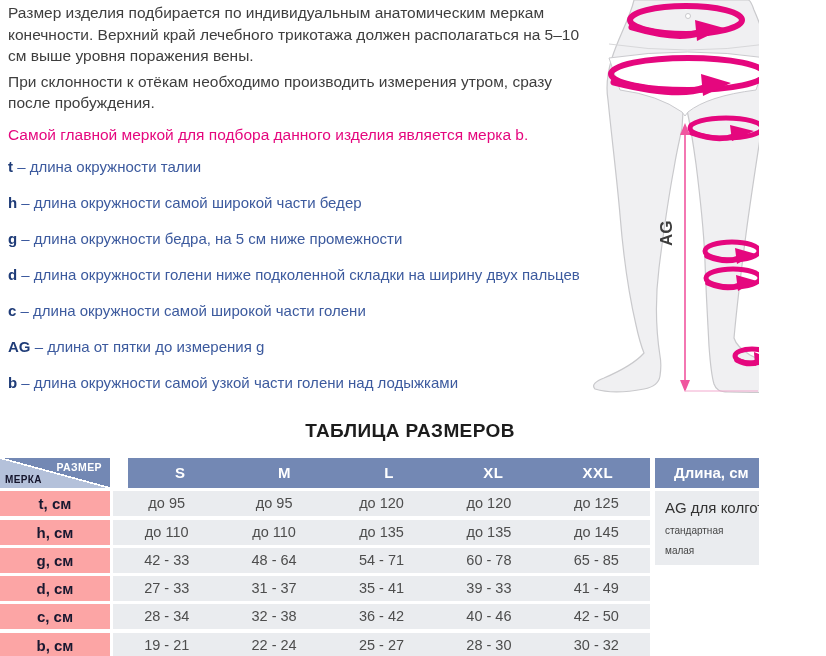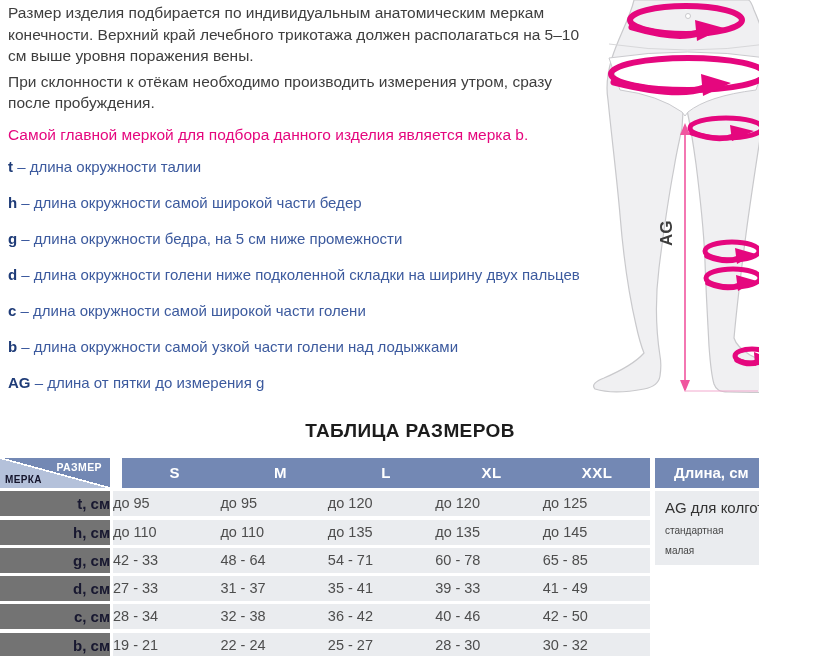"b – длина окружности самой" div.meas { order: before "AG – длина от пятки" -> after "AG – длина от пятки" }
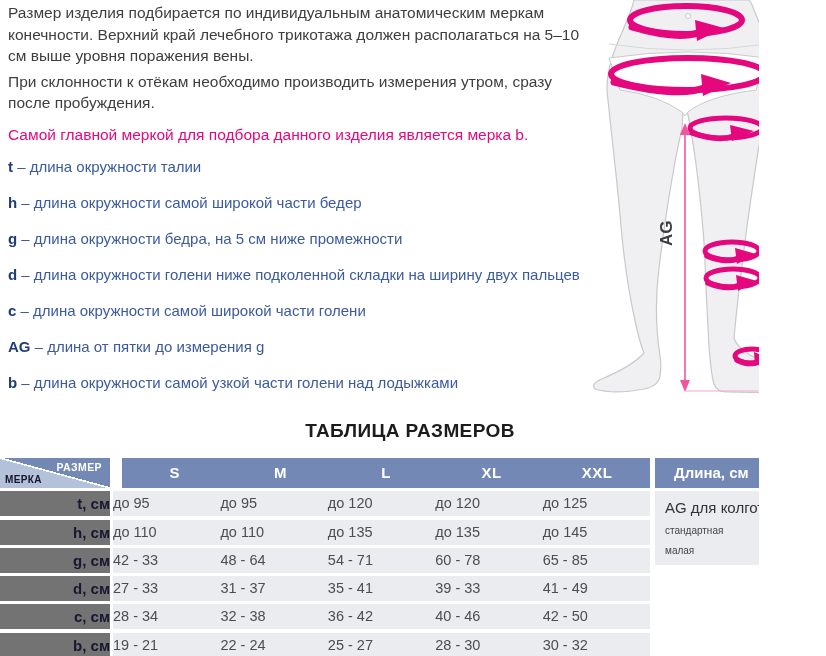"РАЗМЕР" .corner { margin-right: 12px -> 18px }
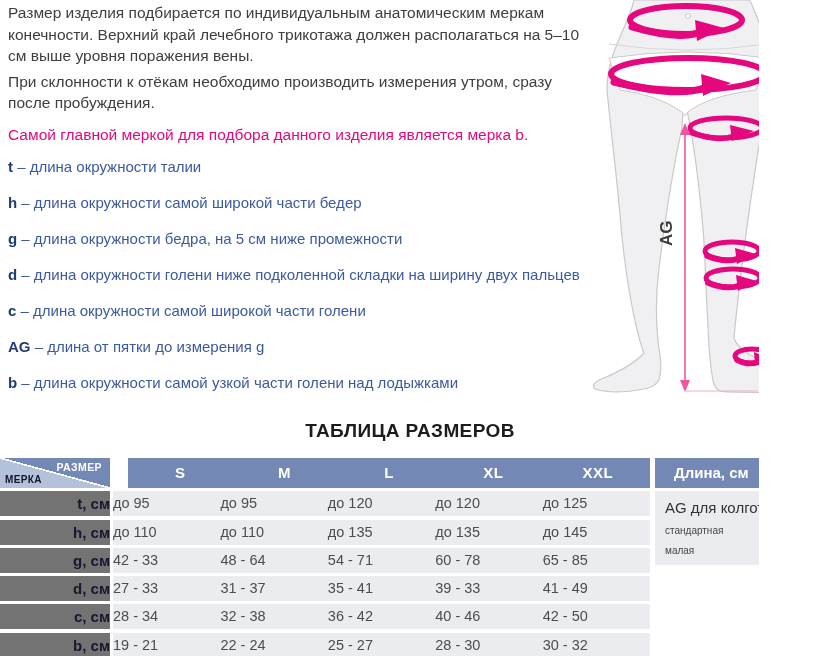"t, см" .row-label { background: #737373 -> #fca5a5; text-align: right -> center }
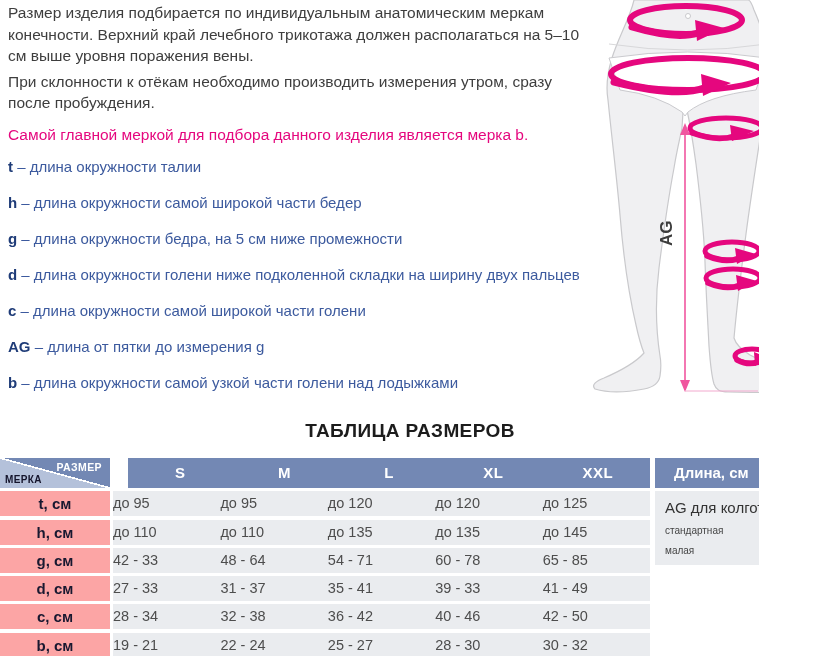"до 95" .row-strip span { text-align: left -> center }
